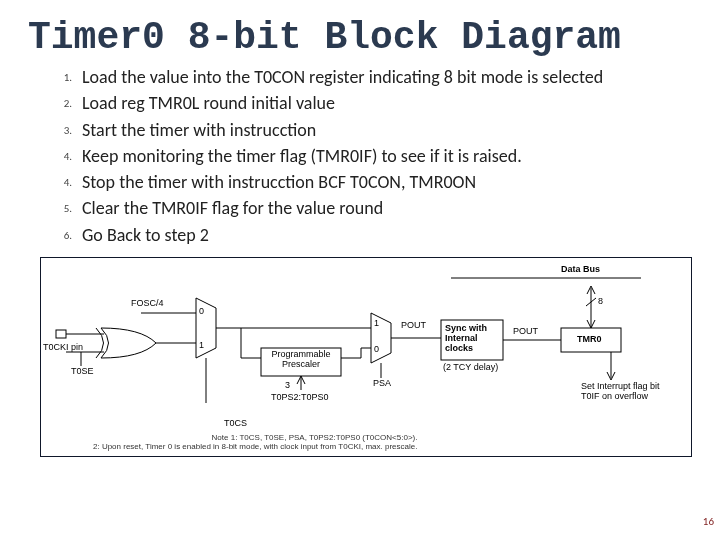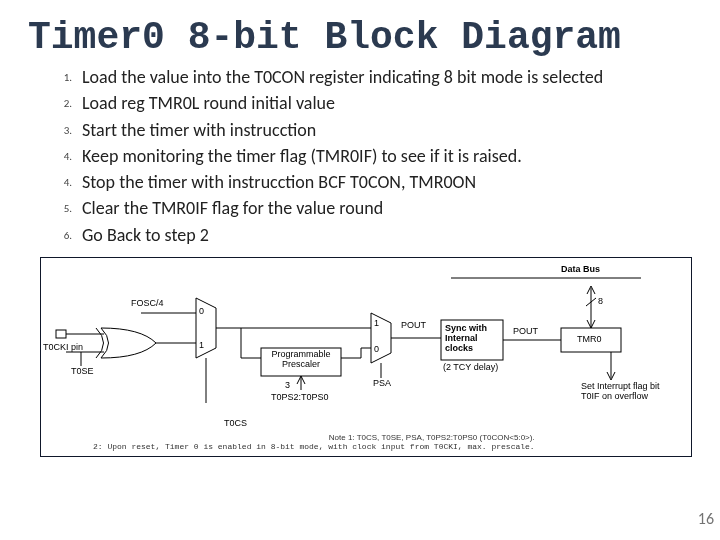"TMR0" span.lbl { font-weight: normal -> bold }
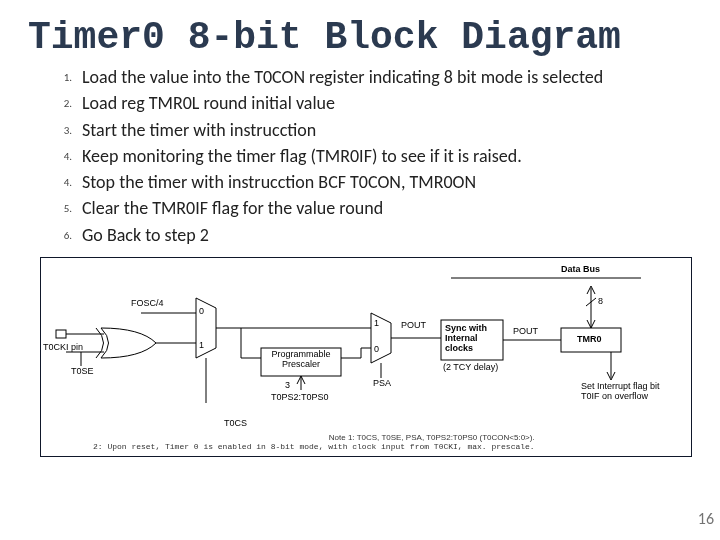"2: Upon reset, Timer 0" div { font-family: Liberation Mono, monospace -> none }
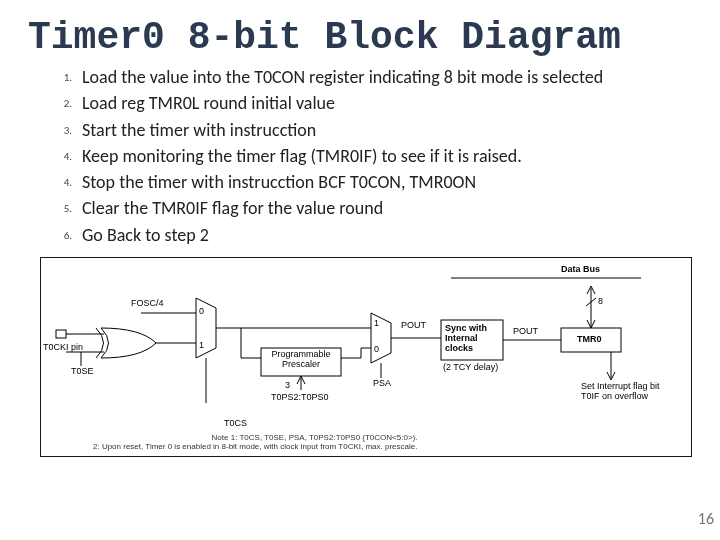"16" .pagenum { color: #737373 -> #7f1d1d; font-size: 16px -> 11px }
